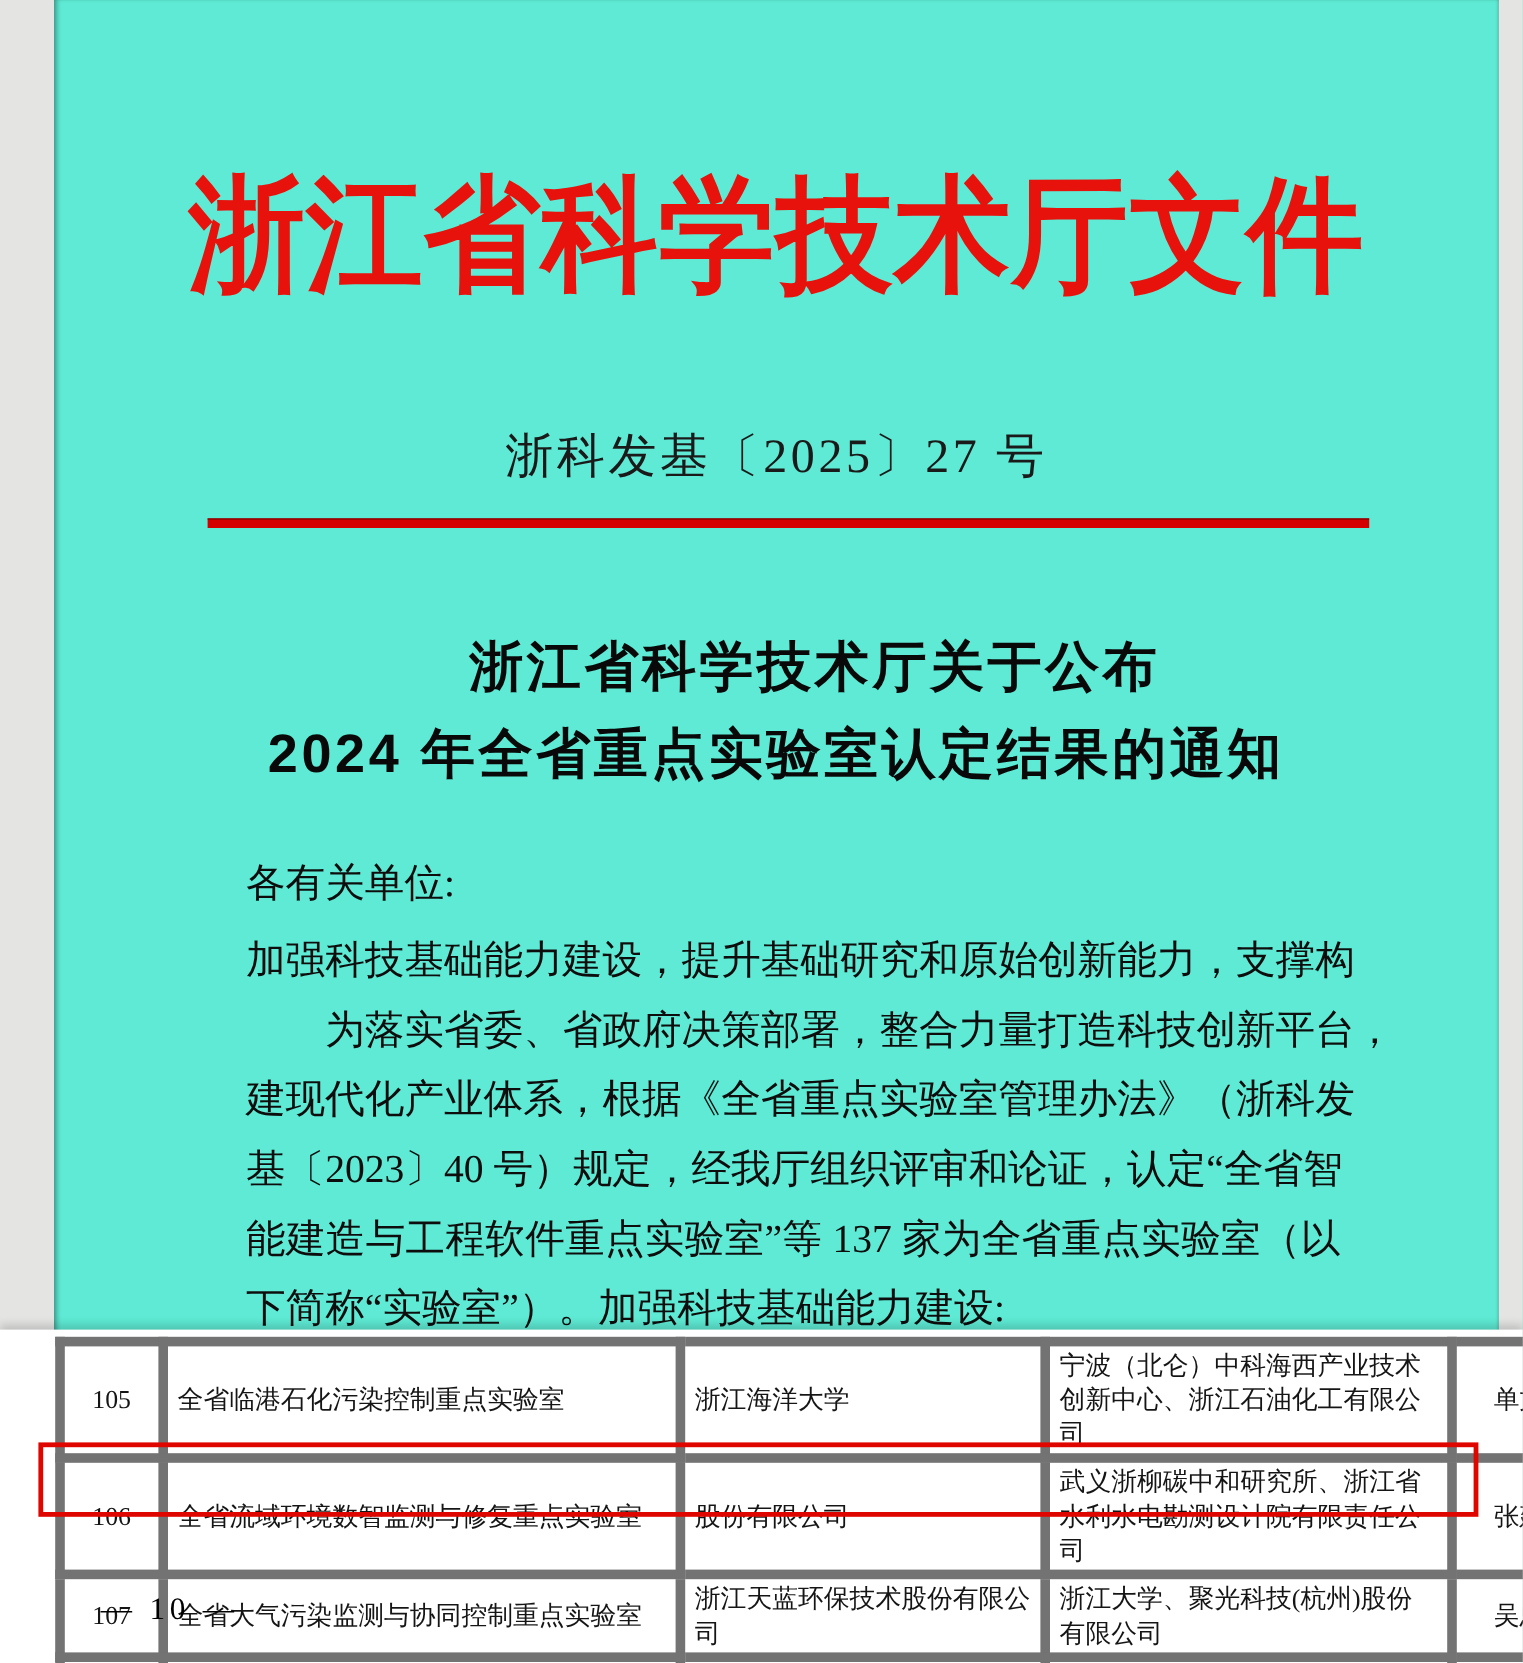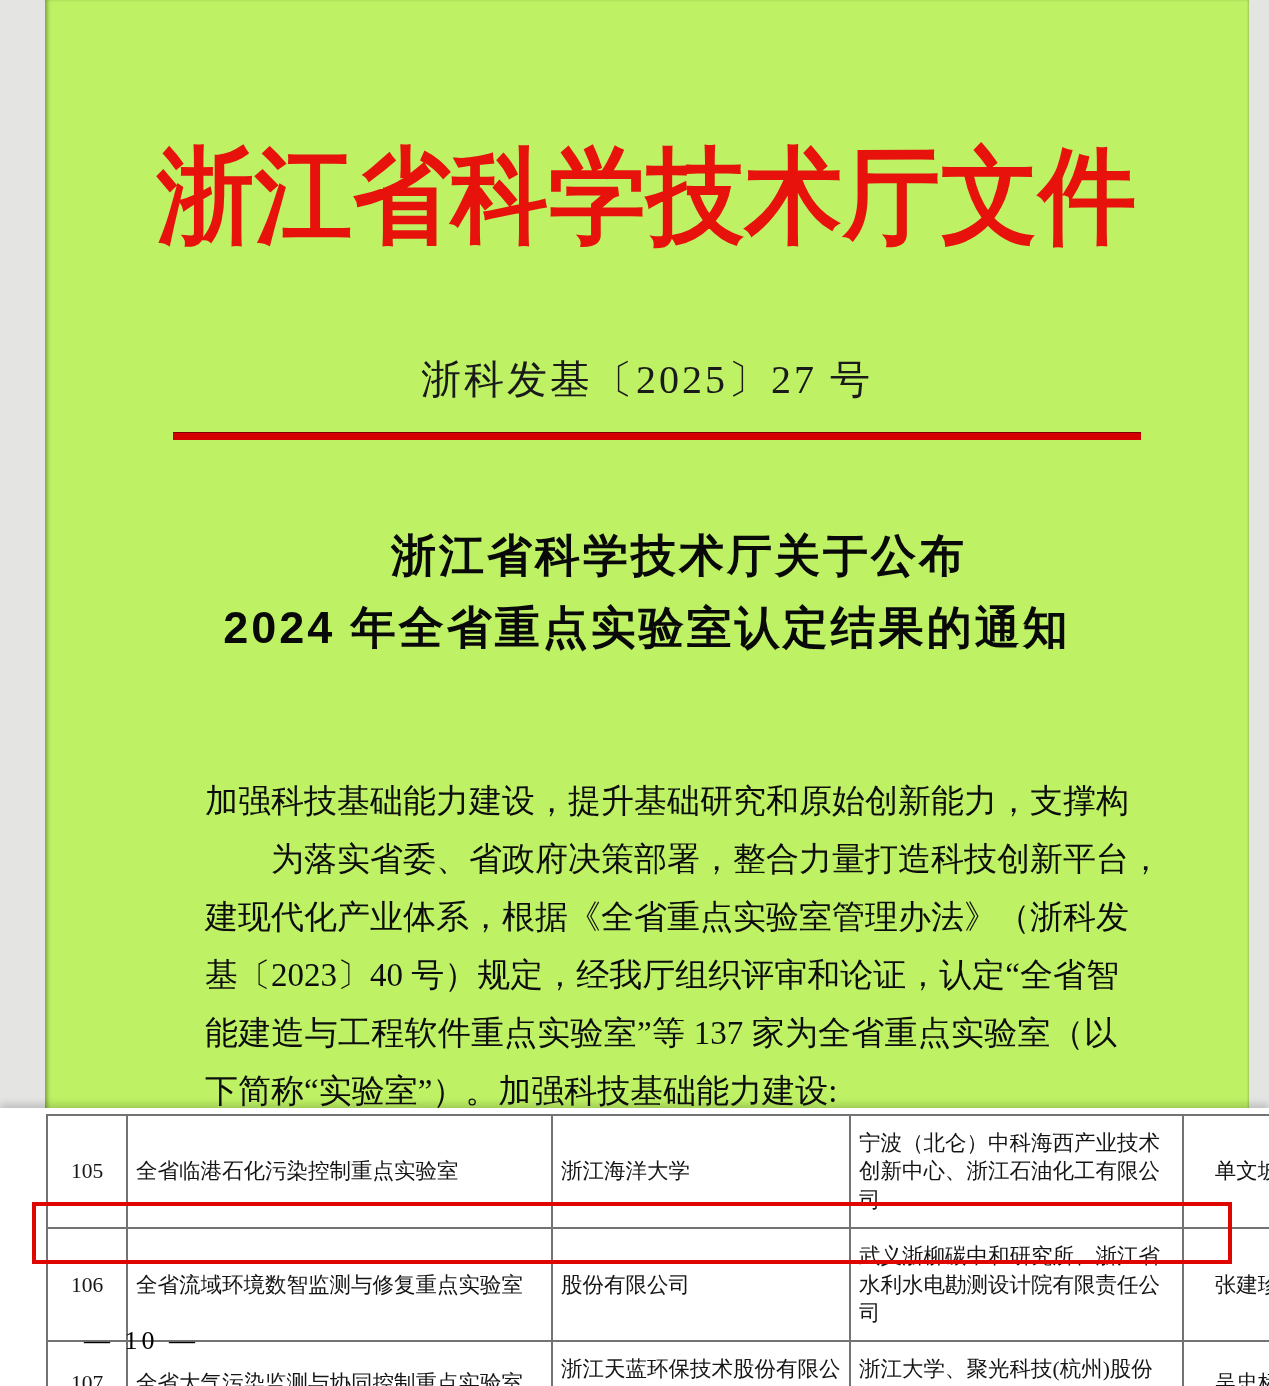"浙江省科学技术厅文件" .doc-page { background: #bef264 -> #5eead4 }
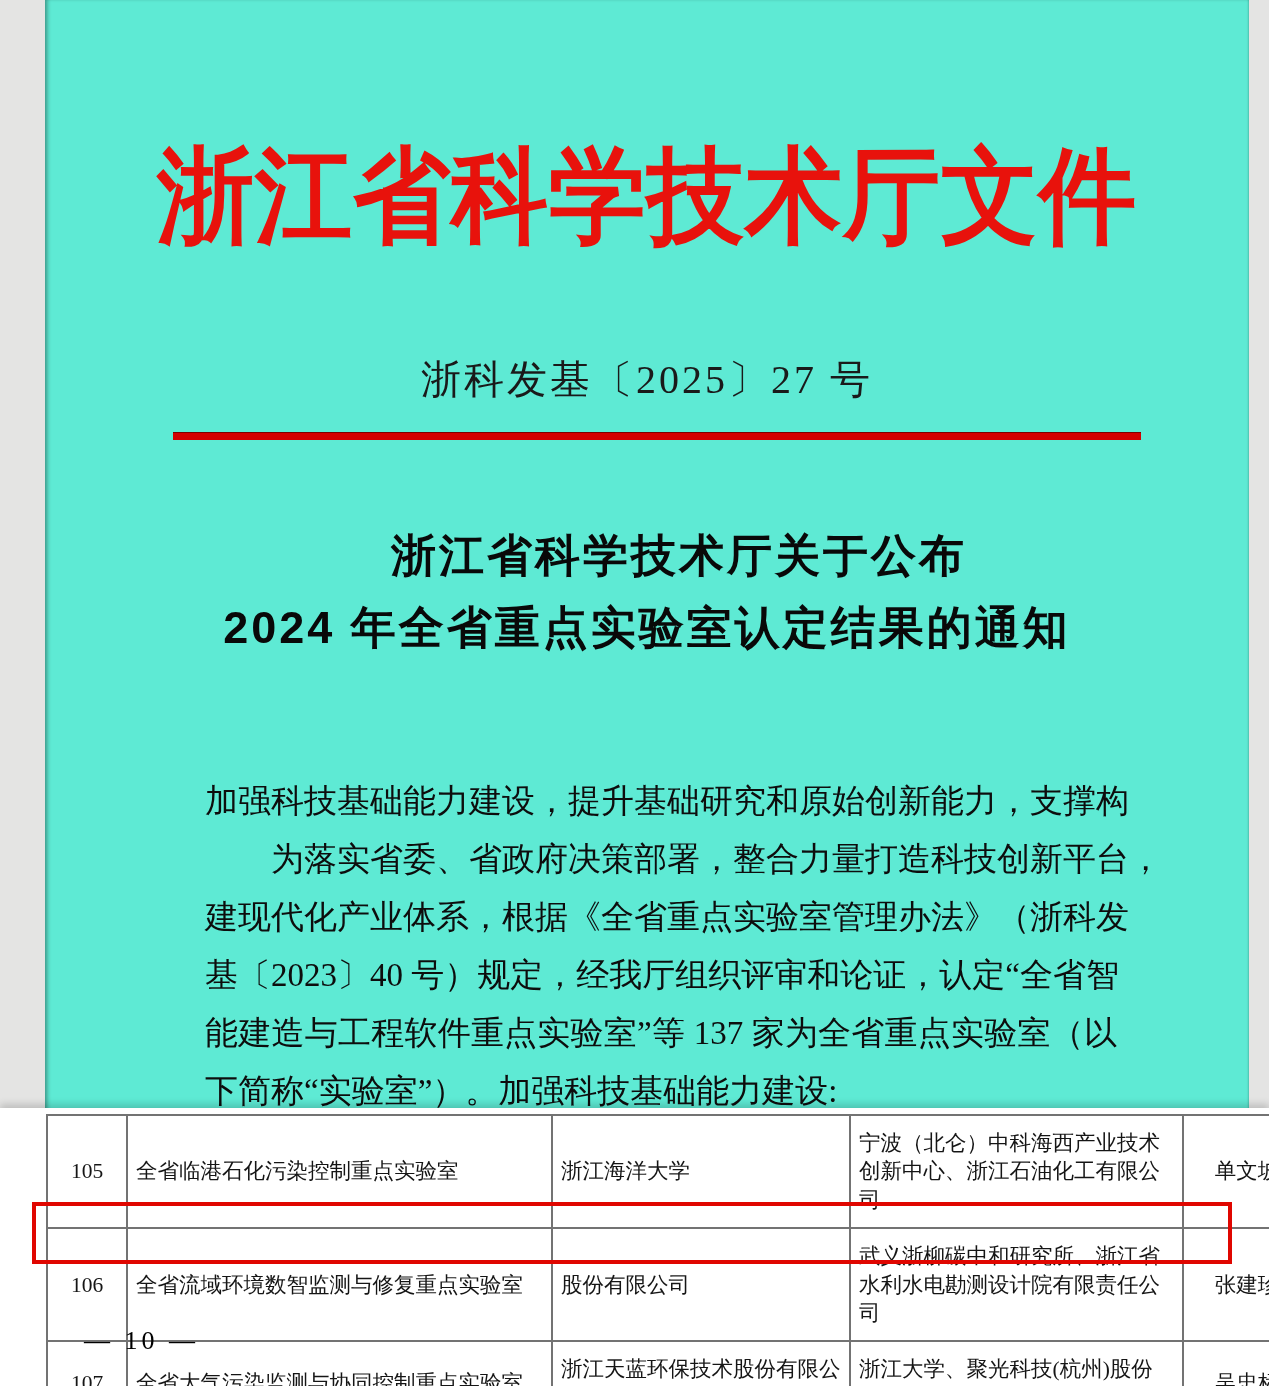"各有关单位:" div.salutation { html: none -> <div>各有关单位:</div> }
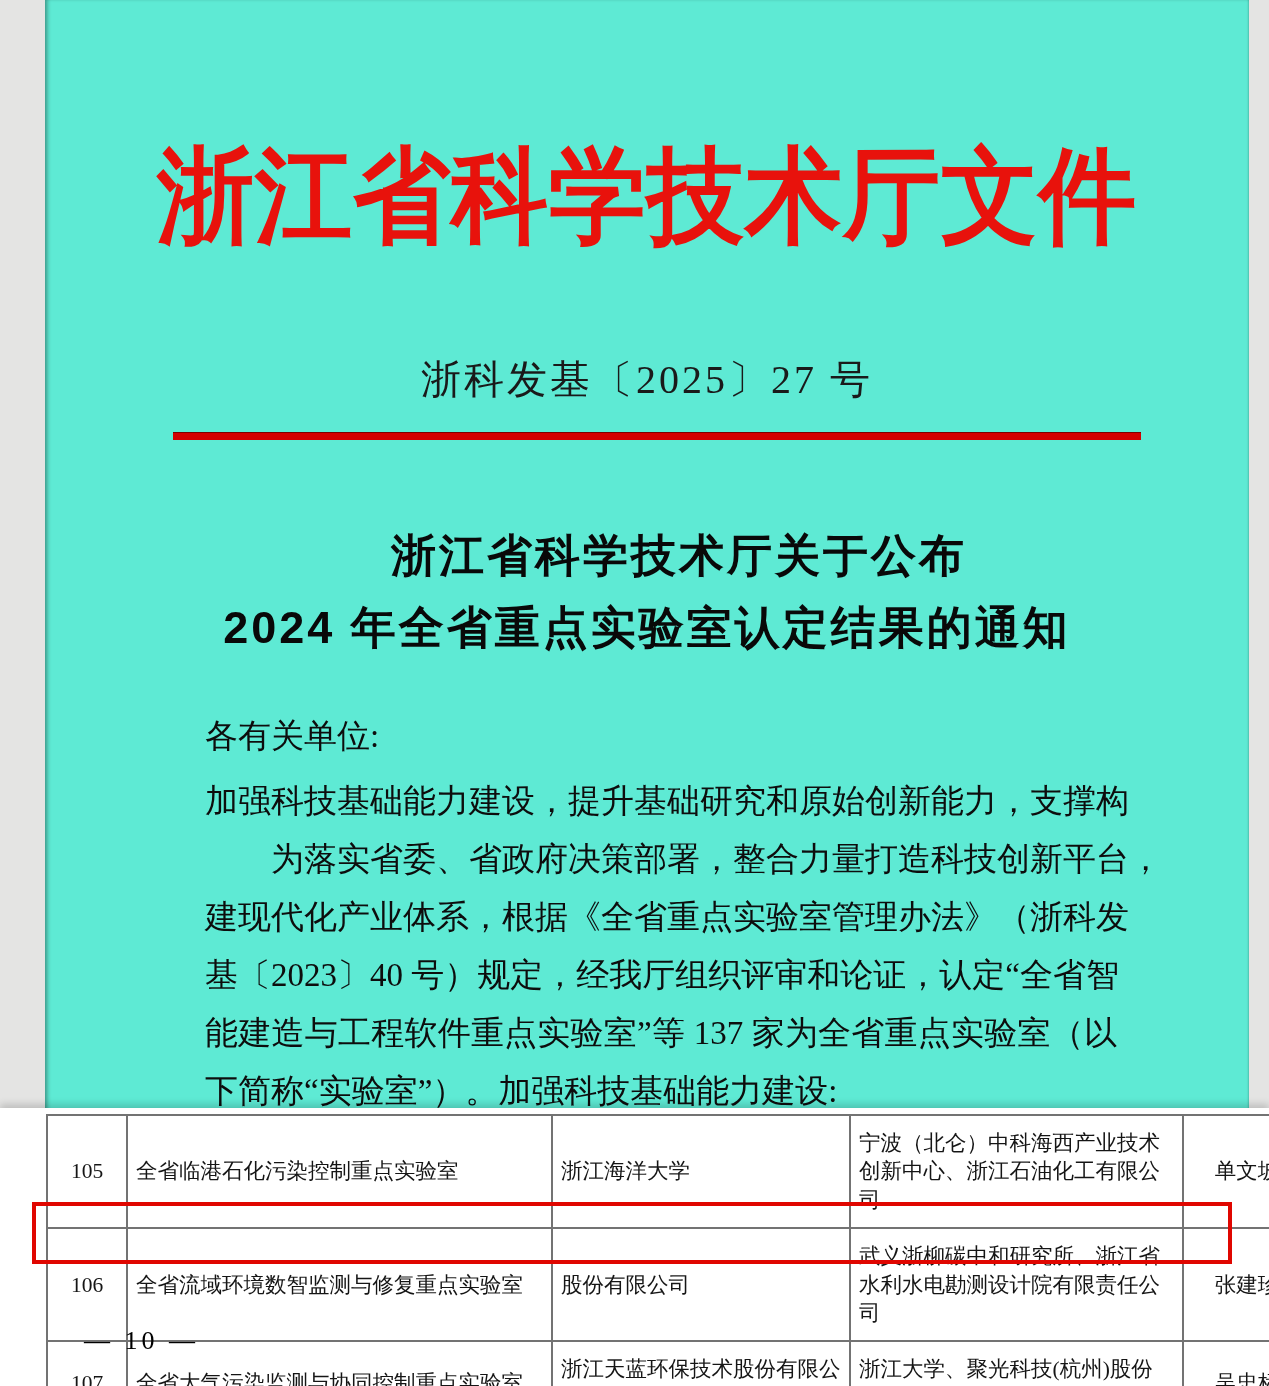"宁波（北仑）中科海西产业技术创新中心、浙江石油化工有限公司" table.lab-table td { border: 2px solid #737373 -> 8px solid #737373; padding: 13px 8px -> 2px 8px }
